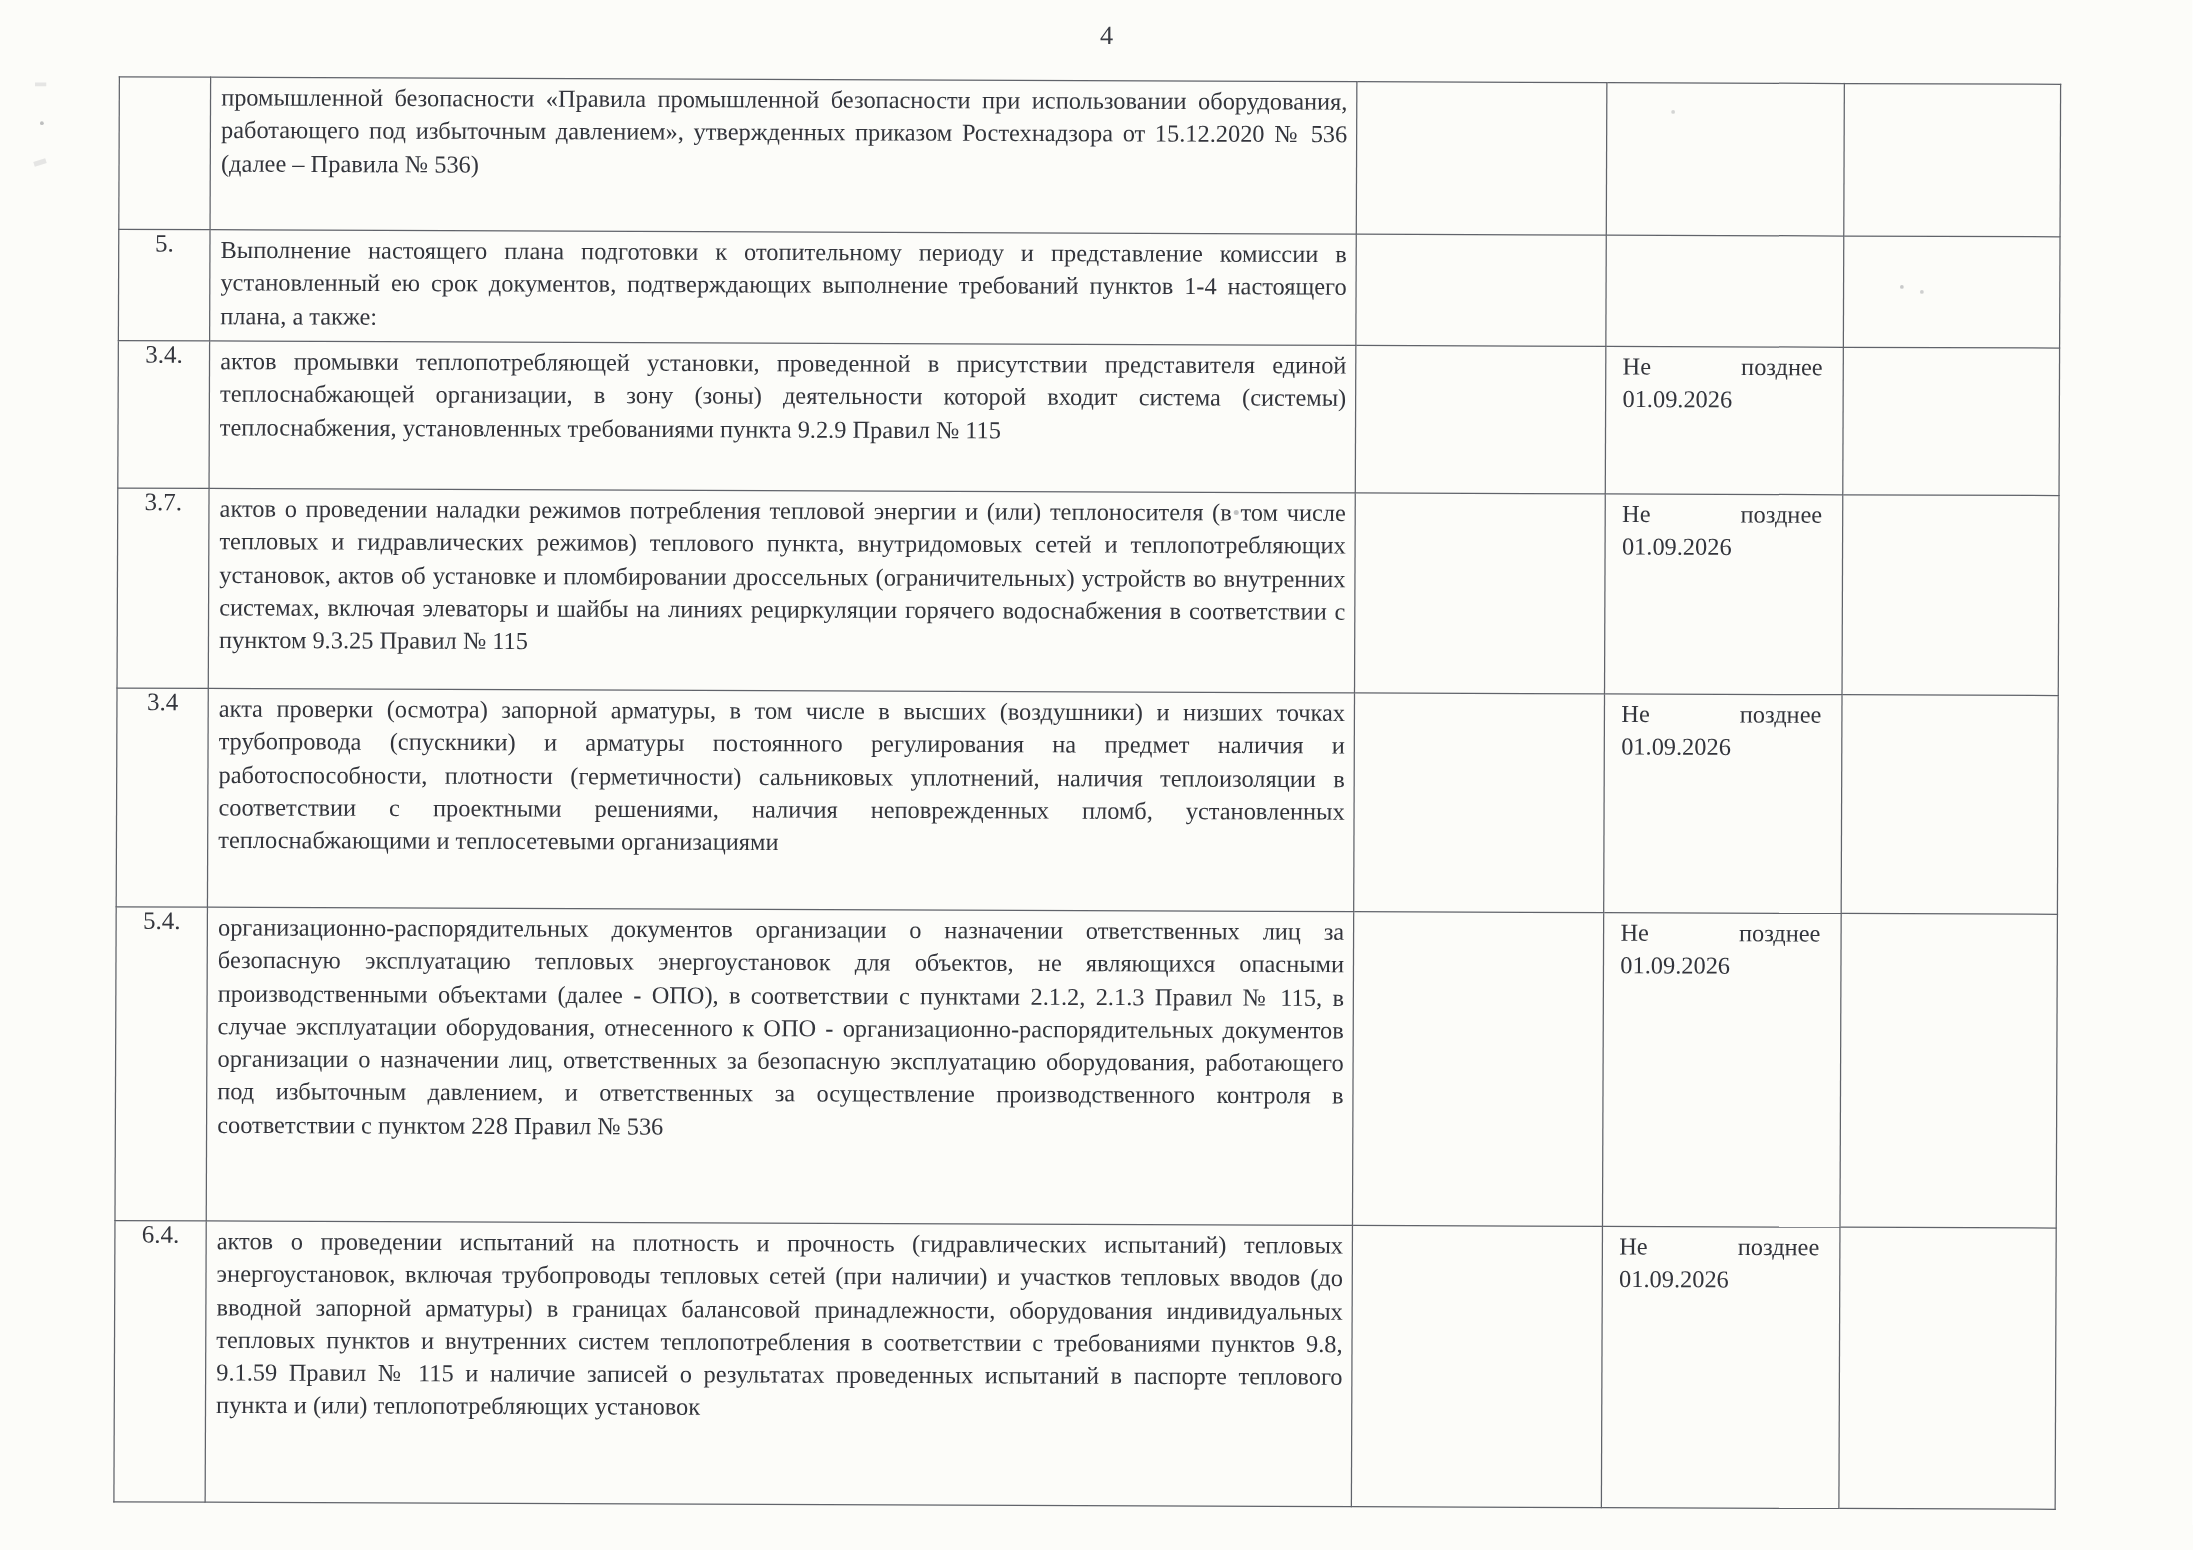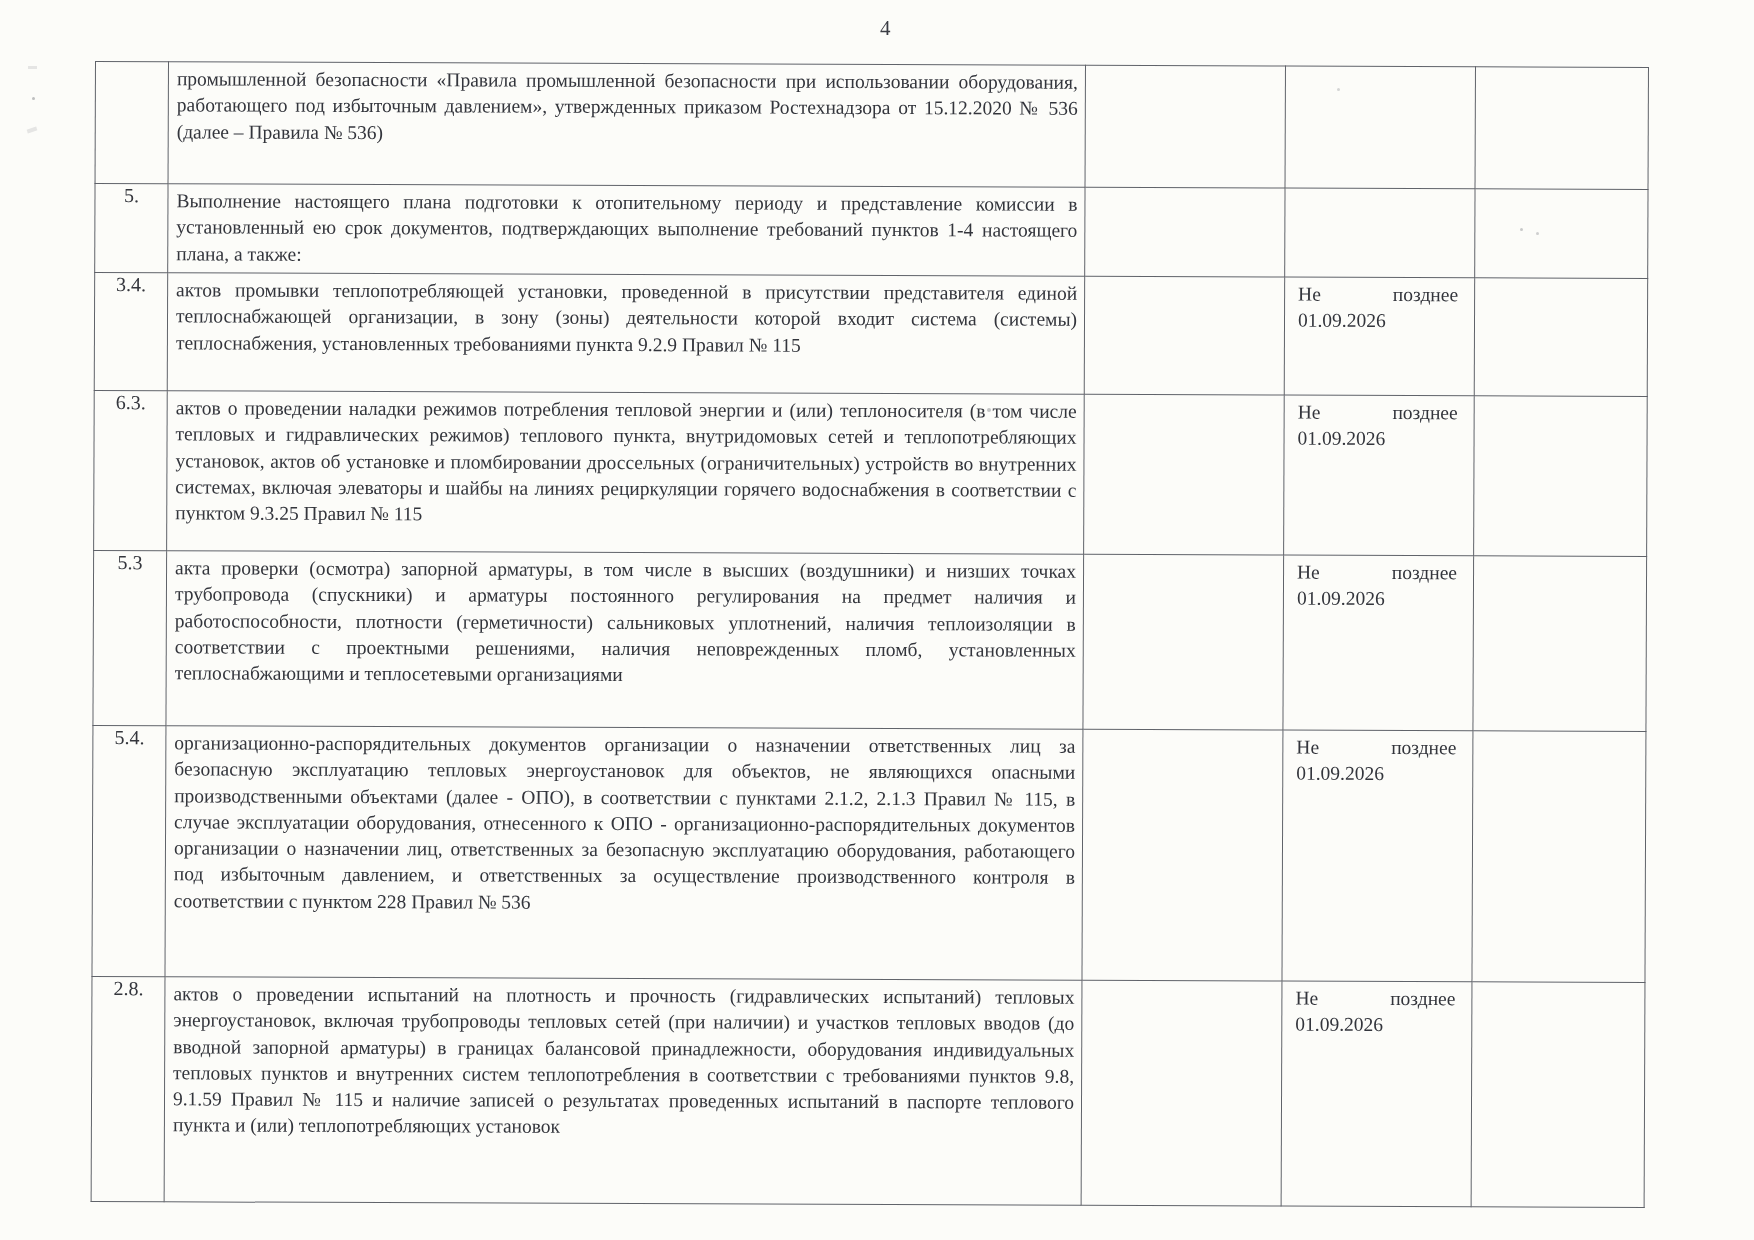"6.3." td.num { text: 6.3 -> 3.7 }
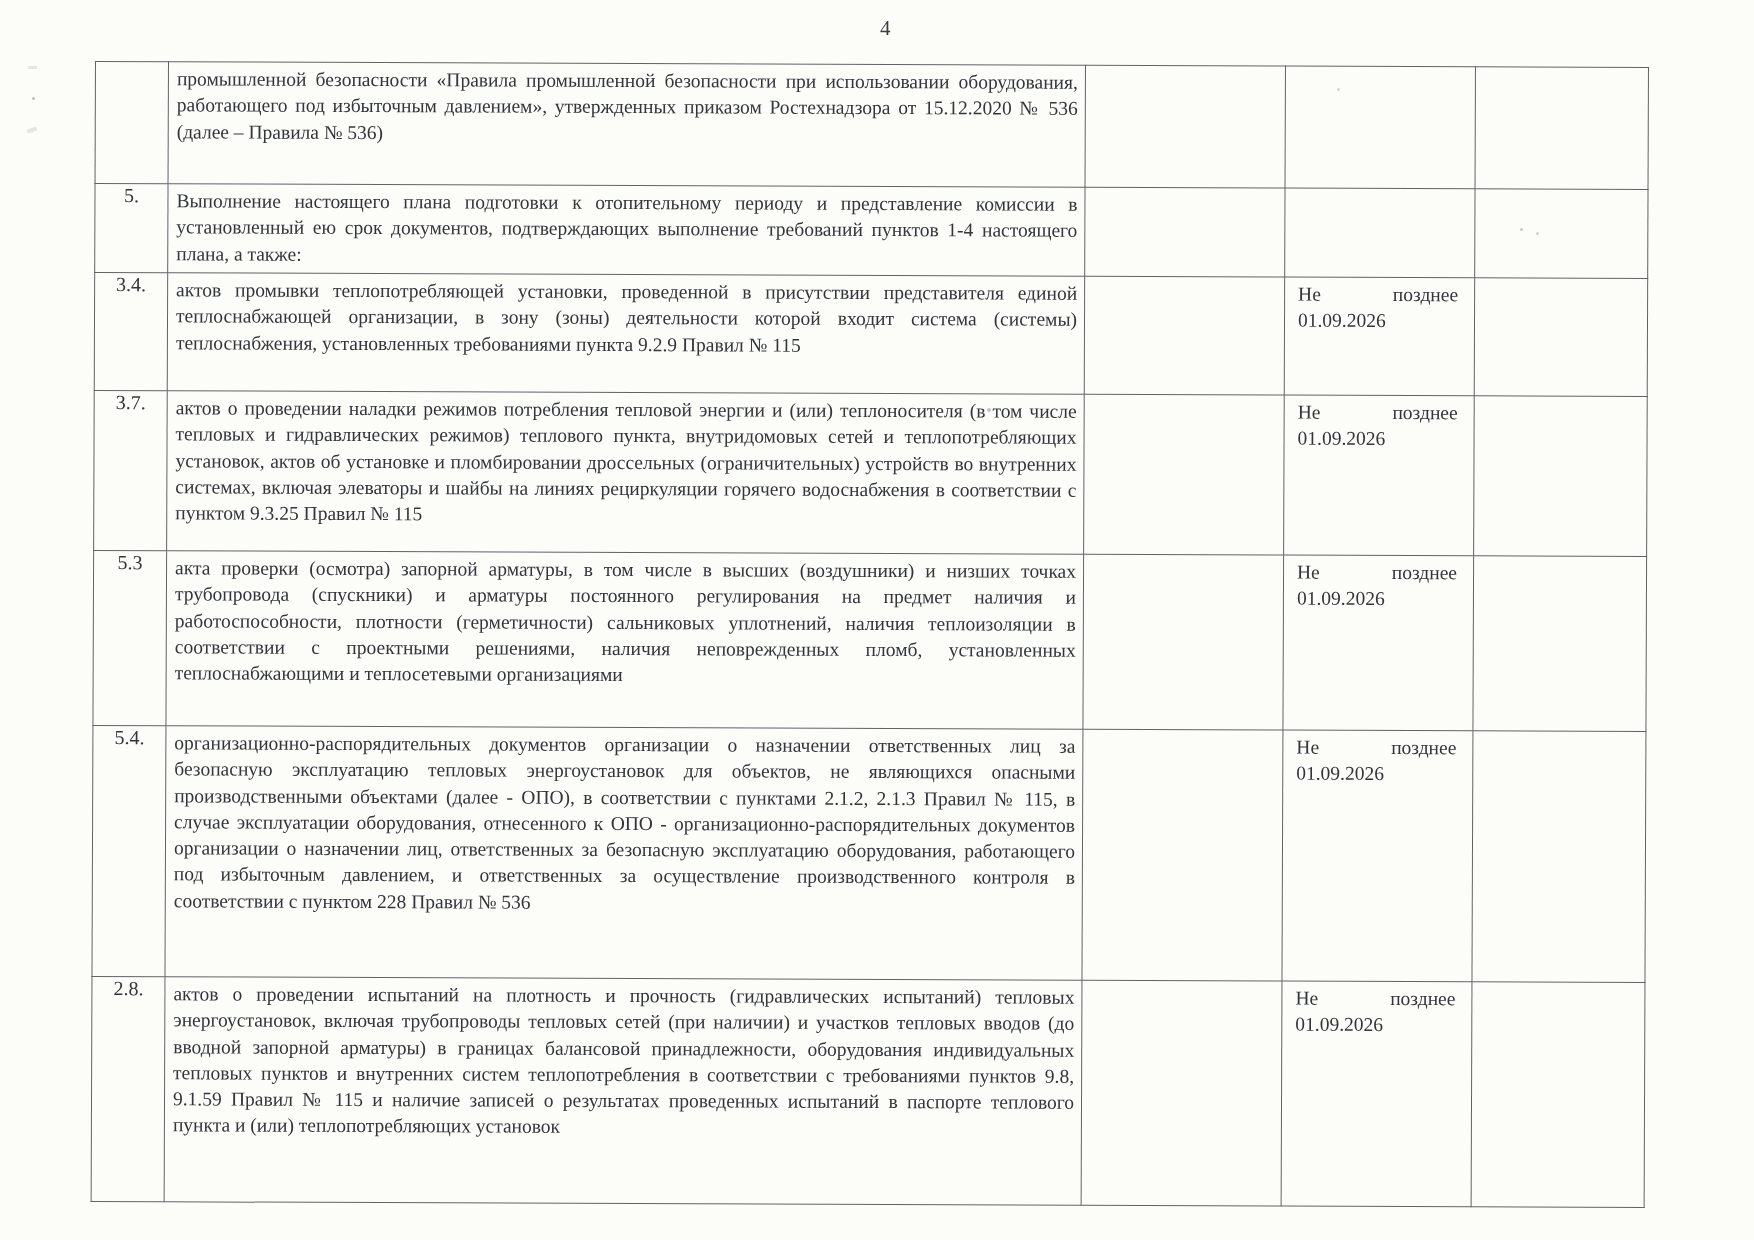"5.3" td.num { text: 5.3 -> 3.4 }
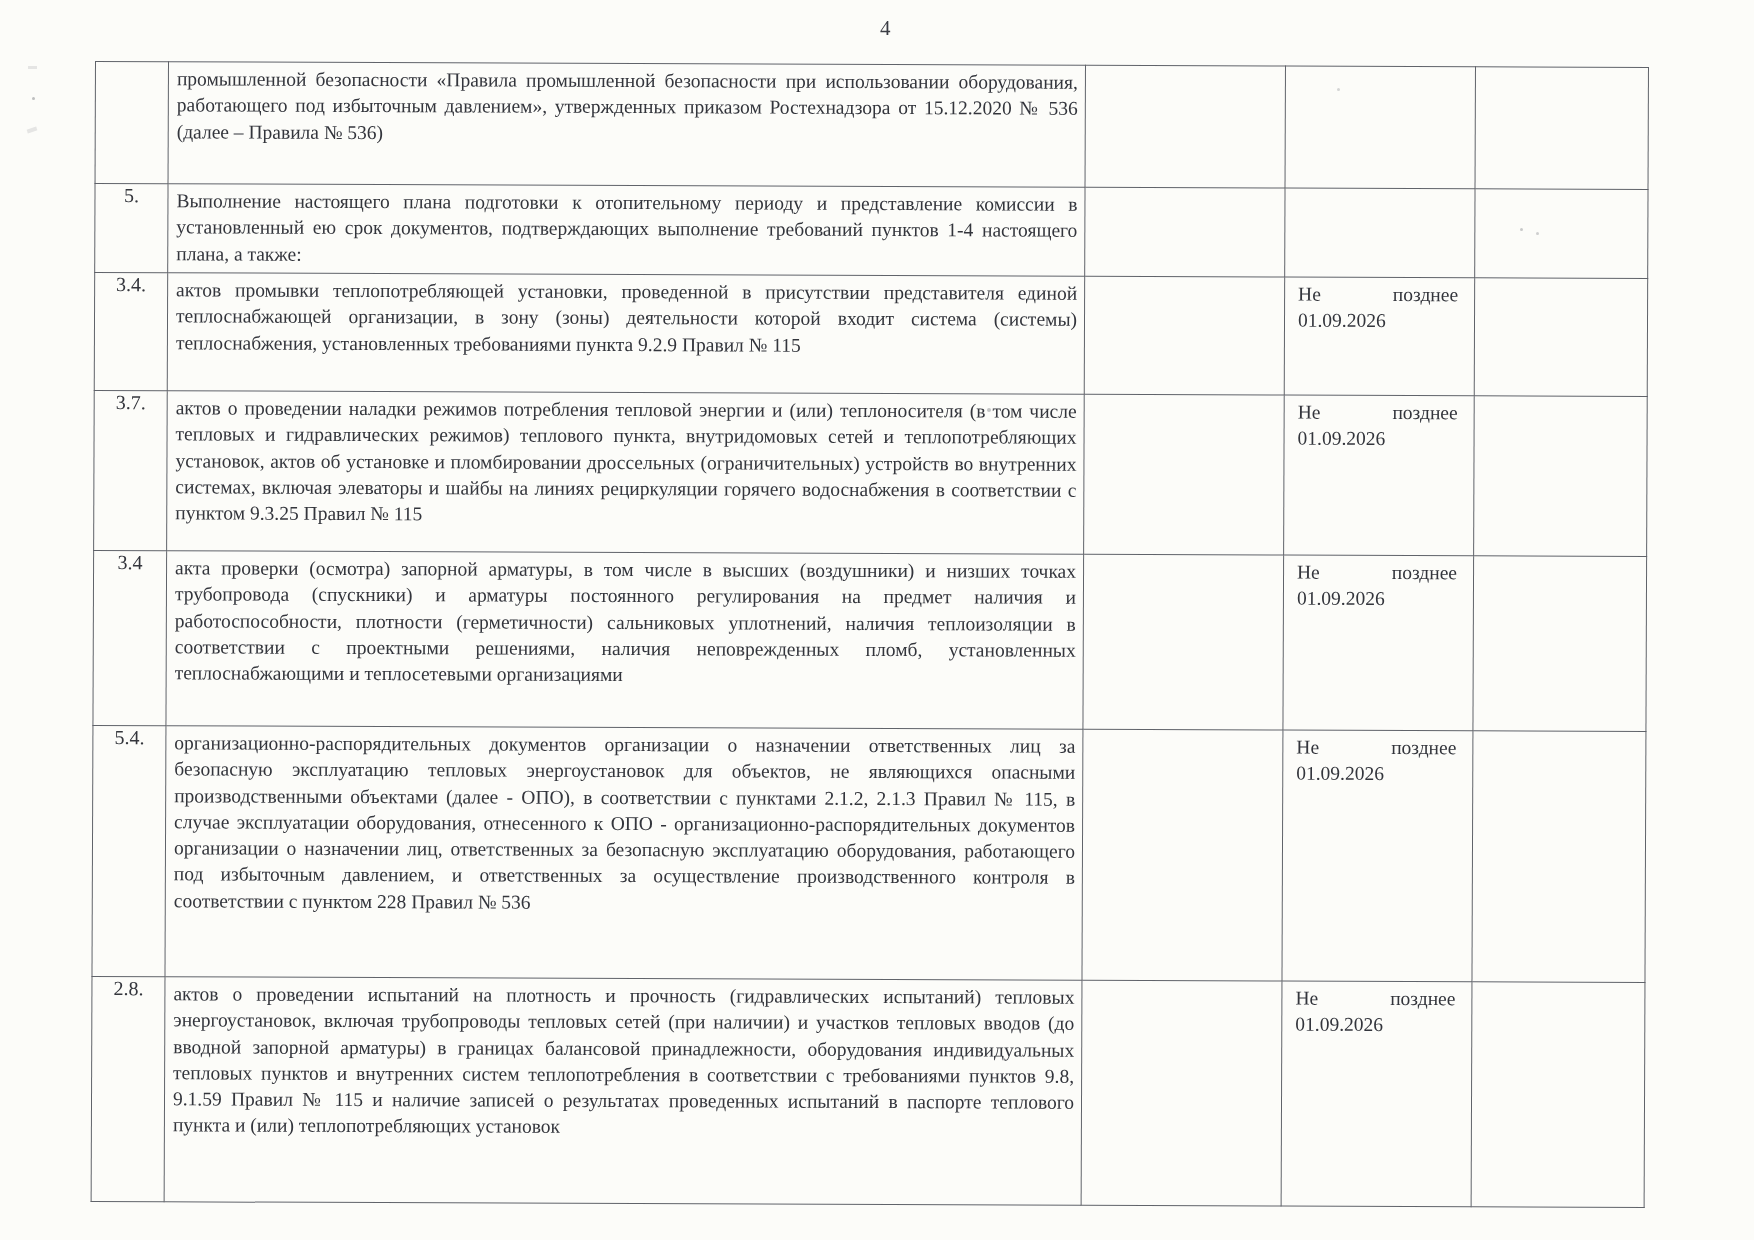"2.8." td.num { text: 2.8 -> 6.4 }
